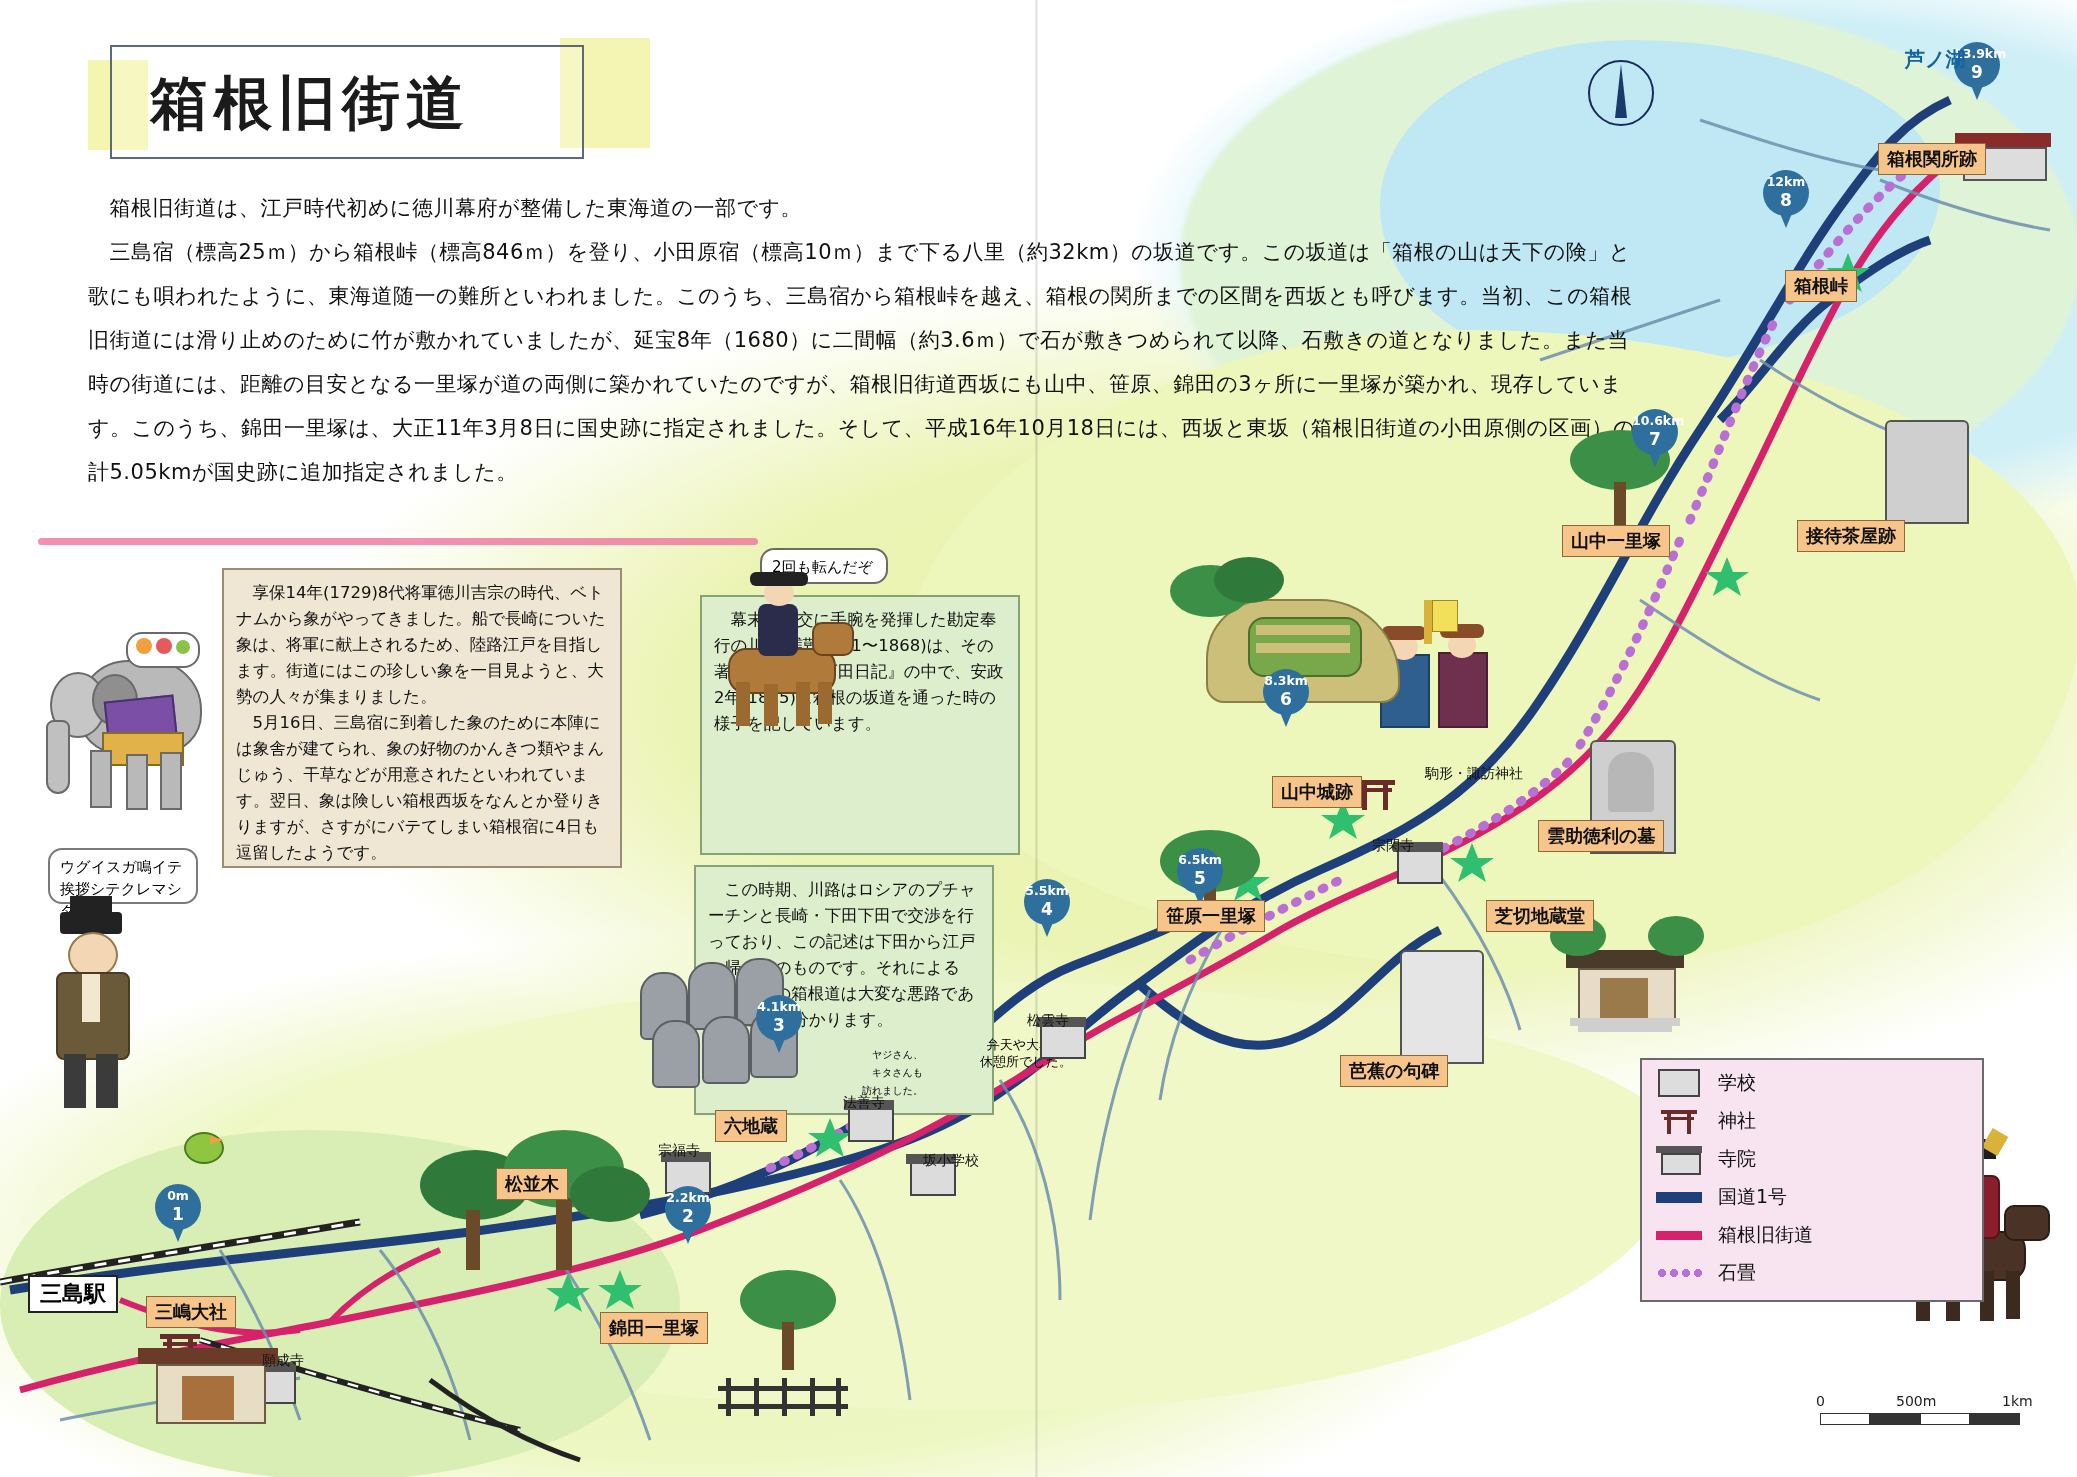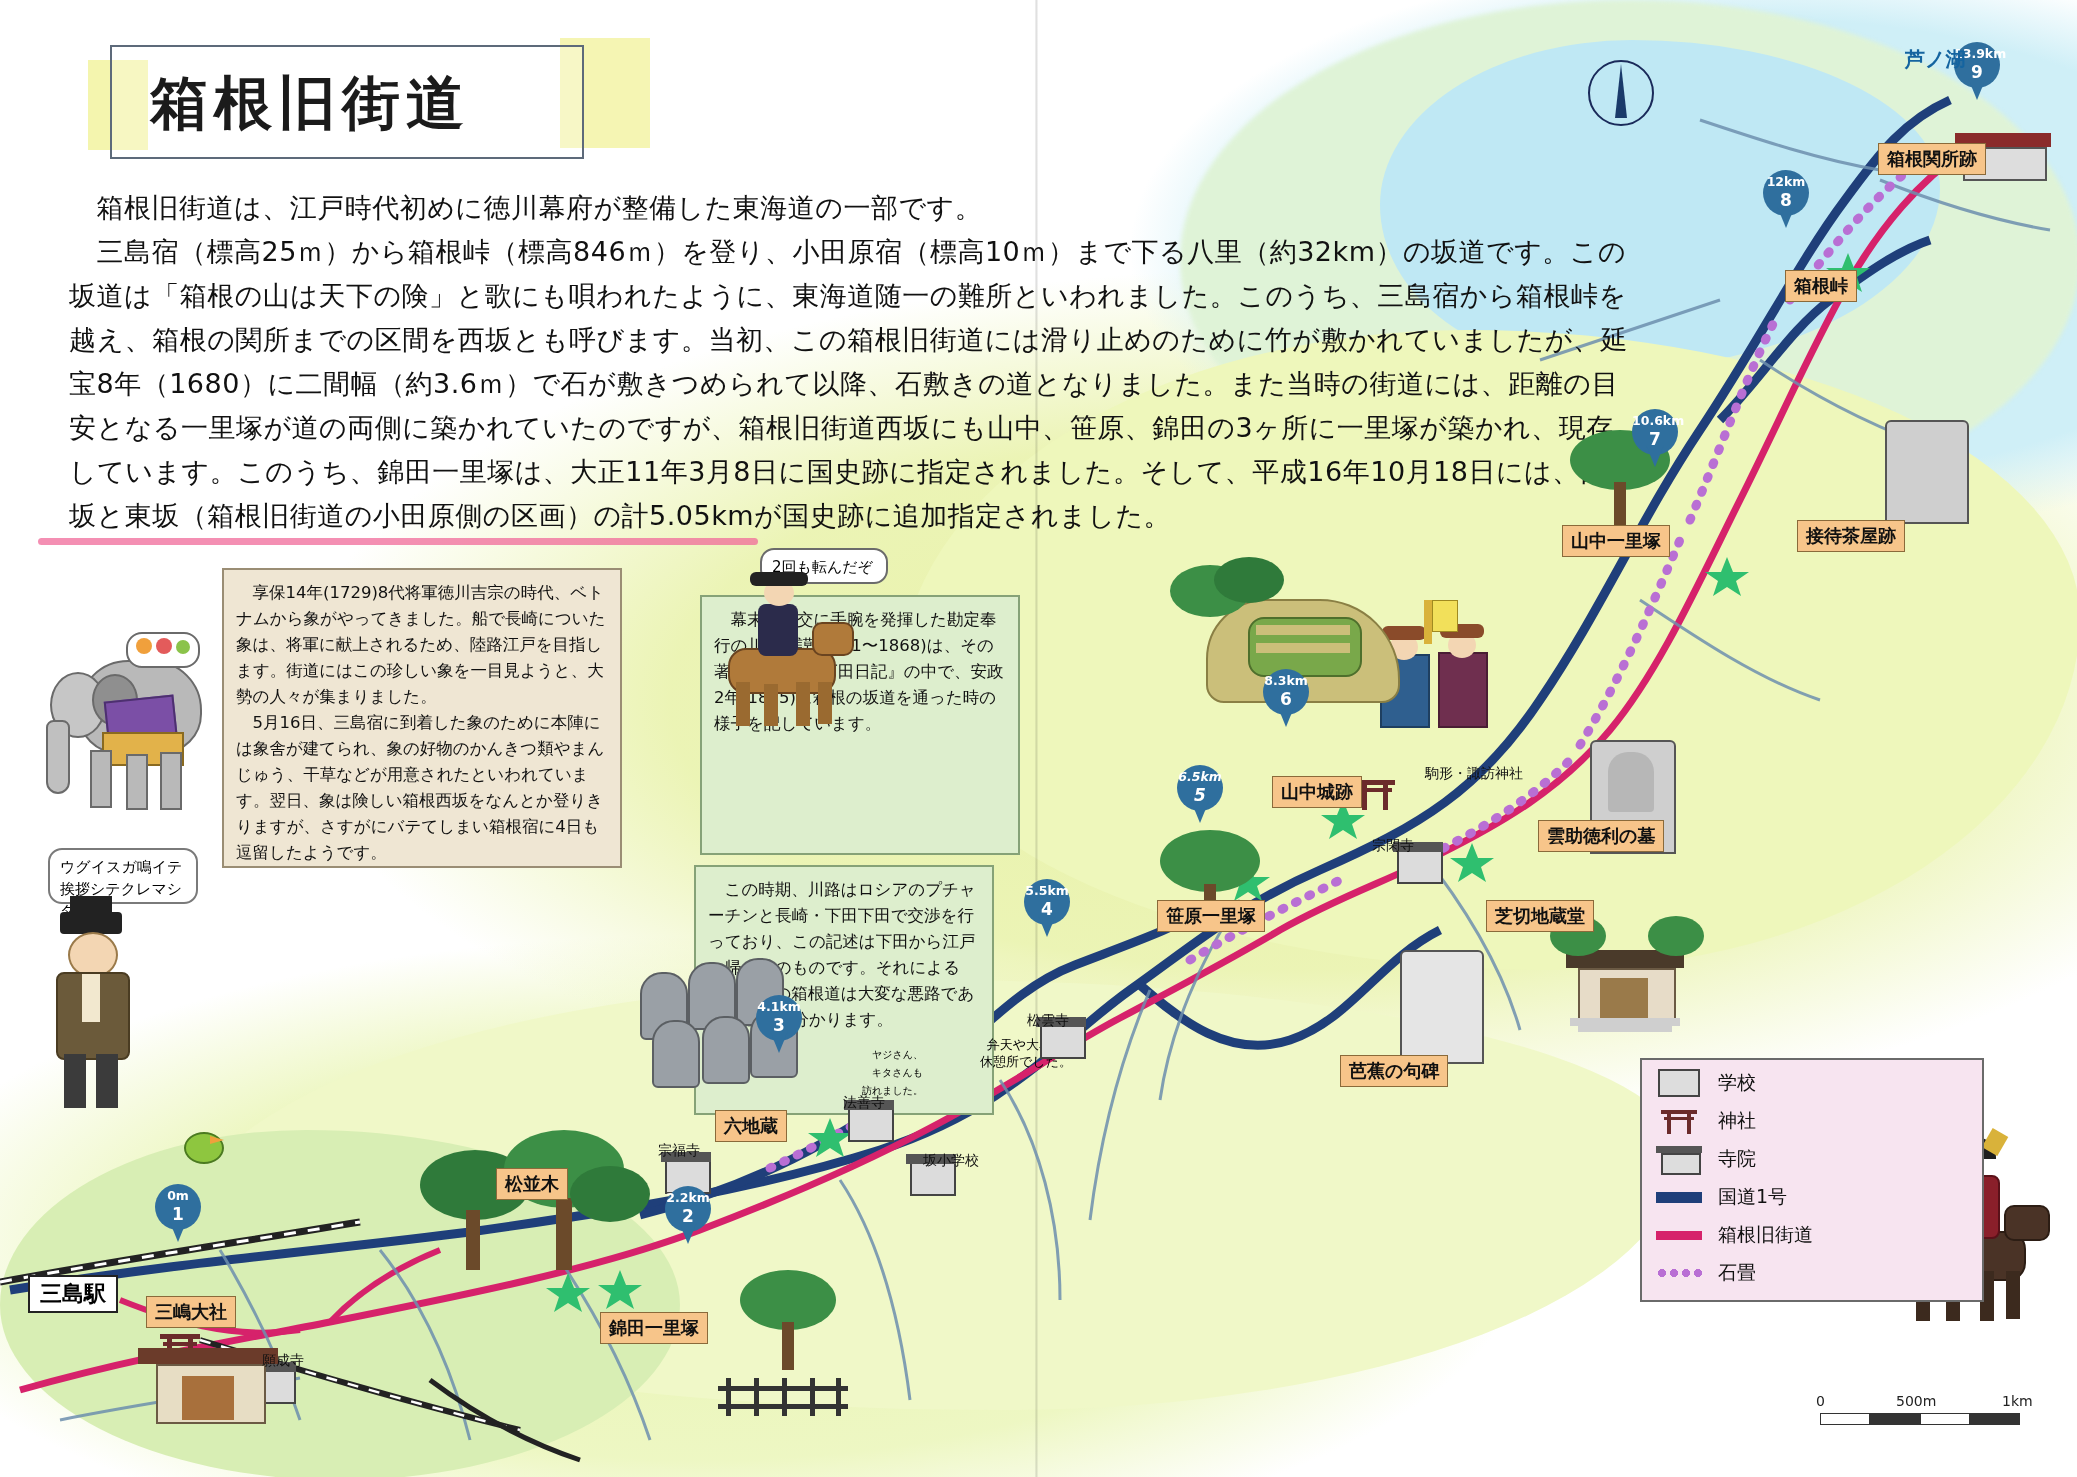"箱根旧街道は、江戸時代初めに徳川幕府が整備した東海道の一部です。" #introText { font-size: 27px -> 21px; left: 69px -> 88px }
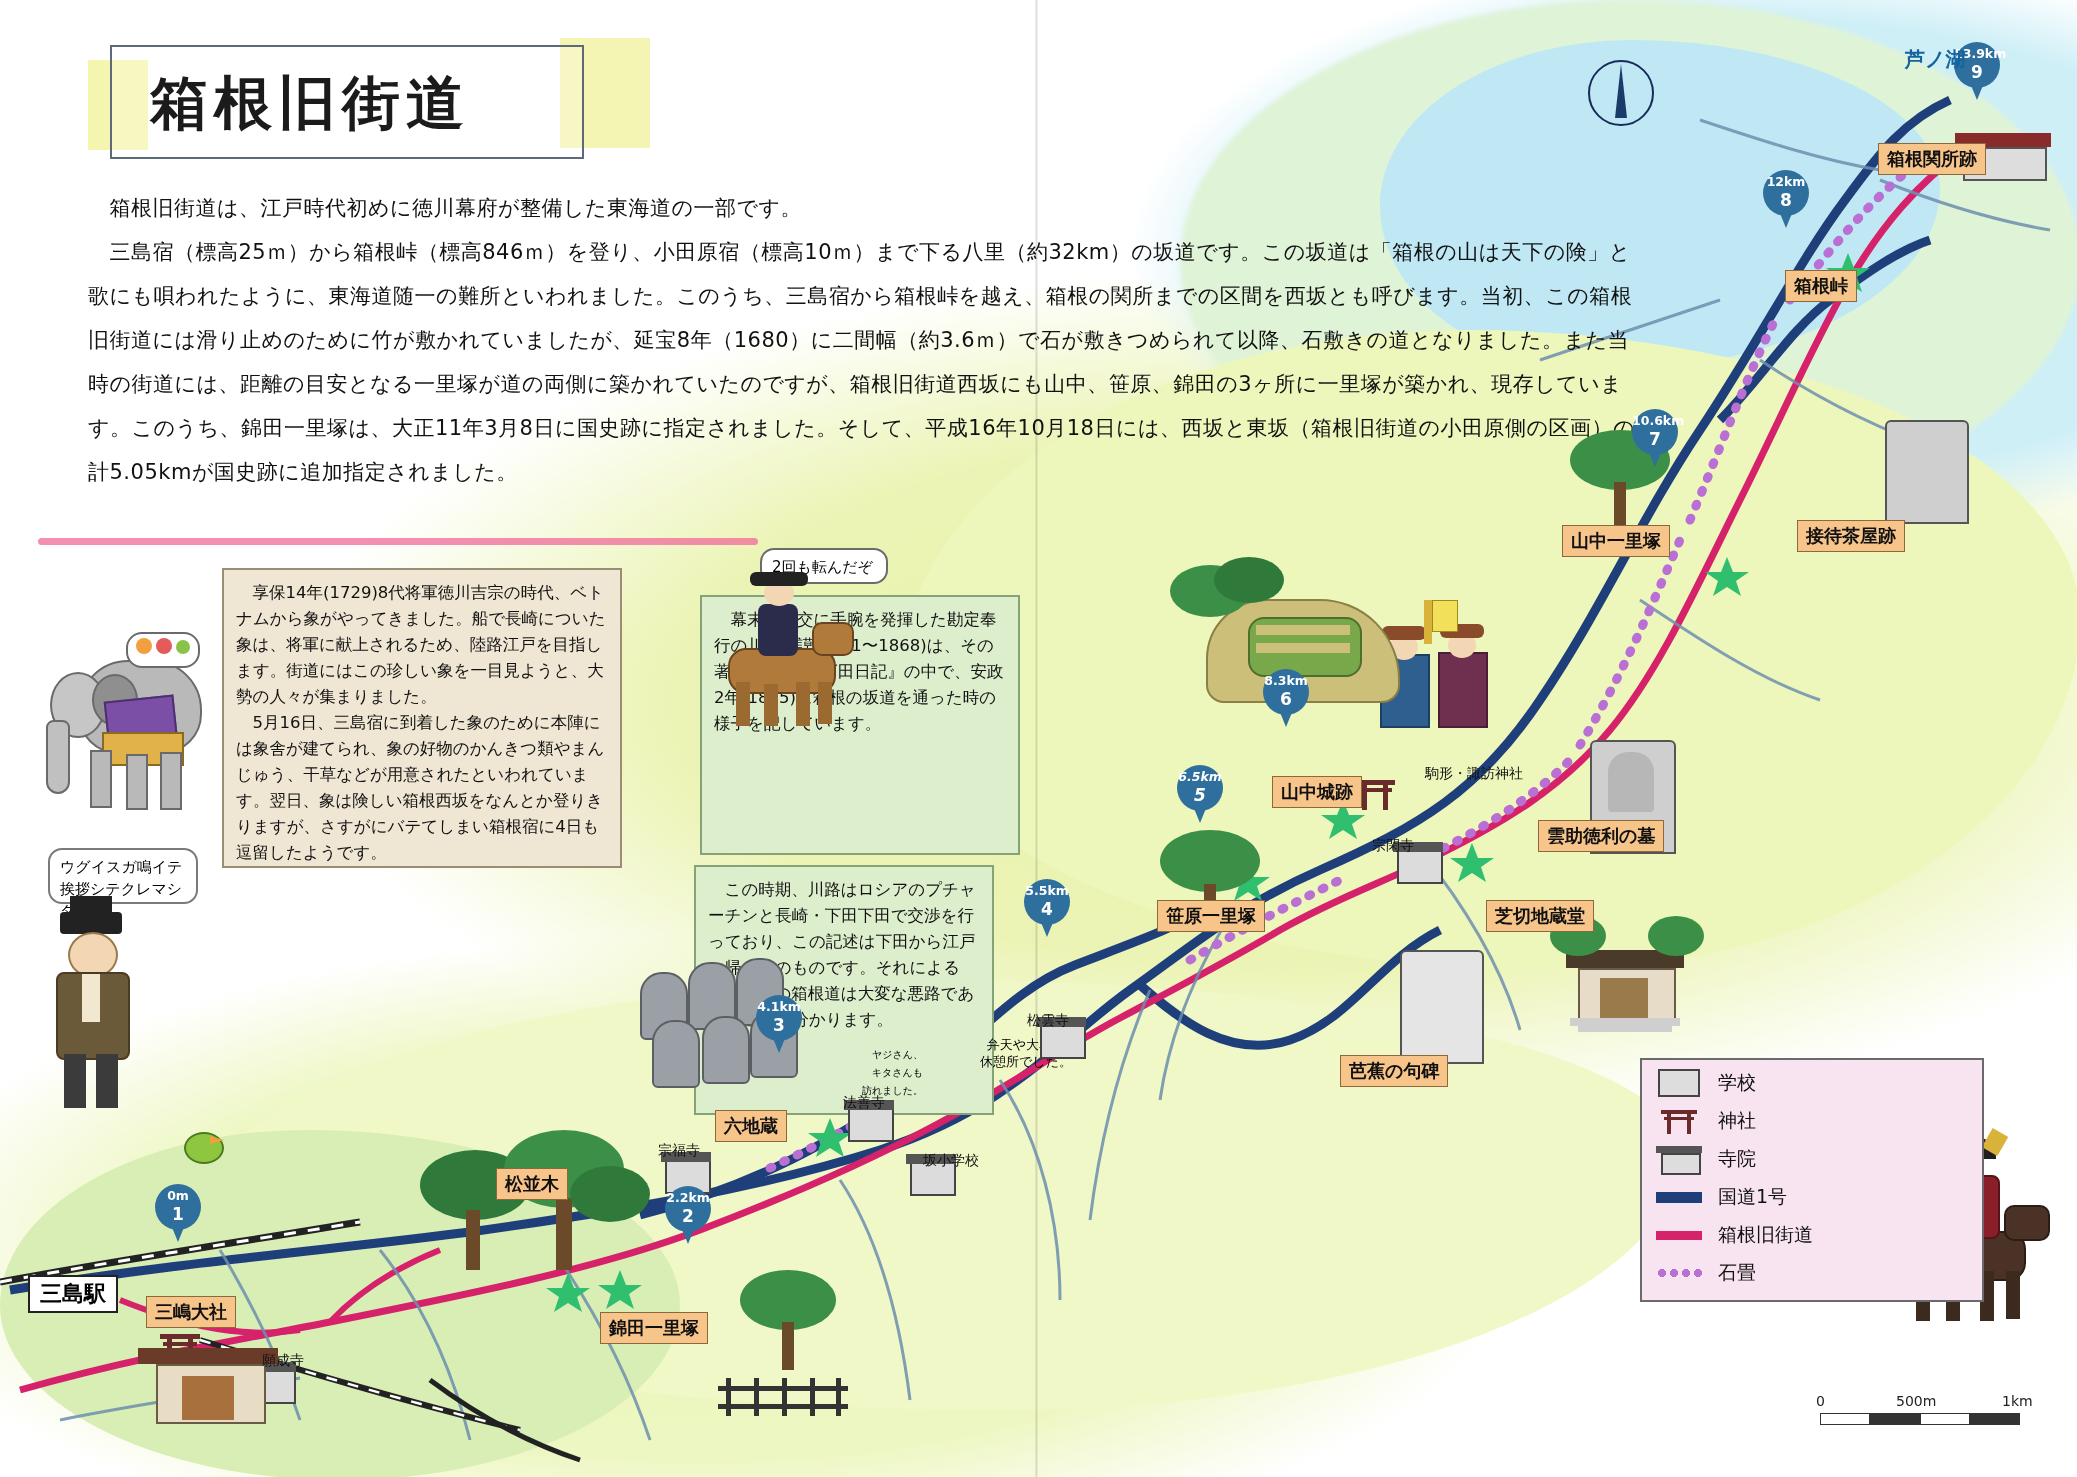"6.5km" div.pin { font-style: italic -> none; top: 765px -> 848px }
